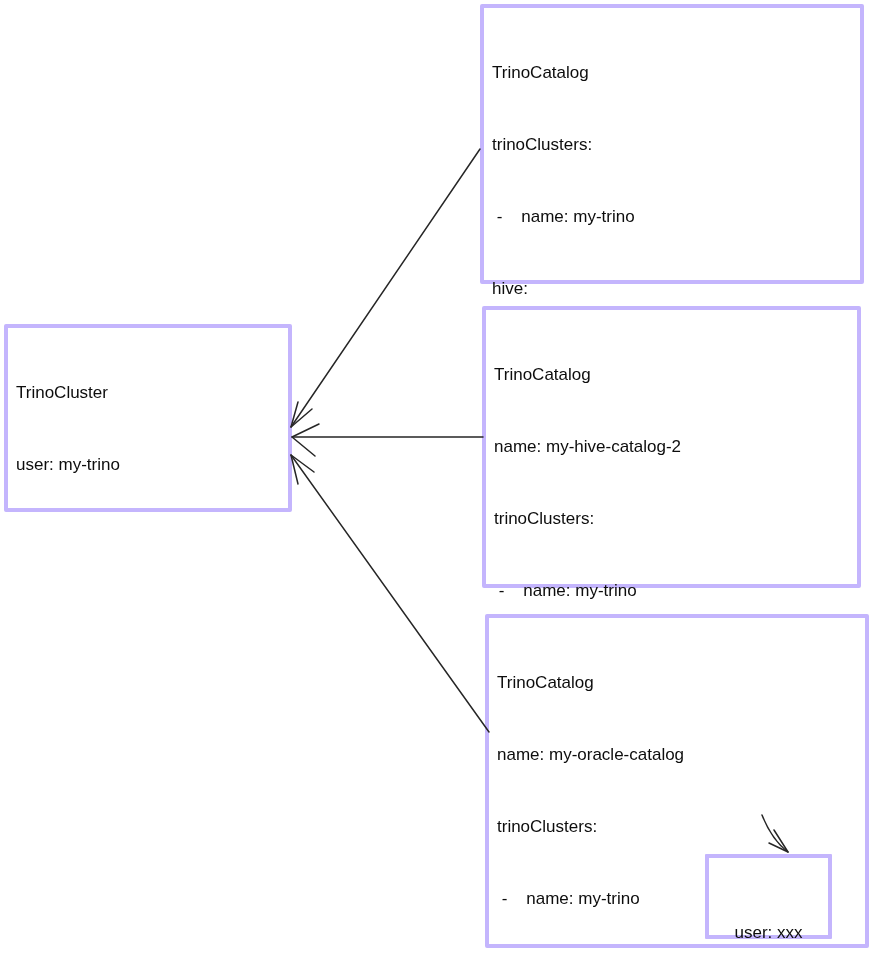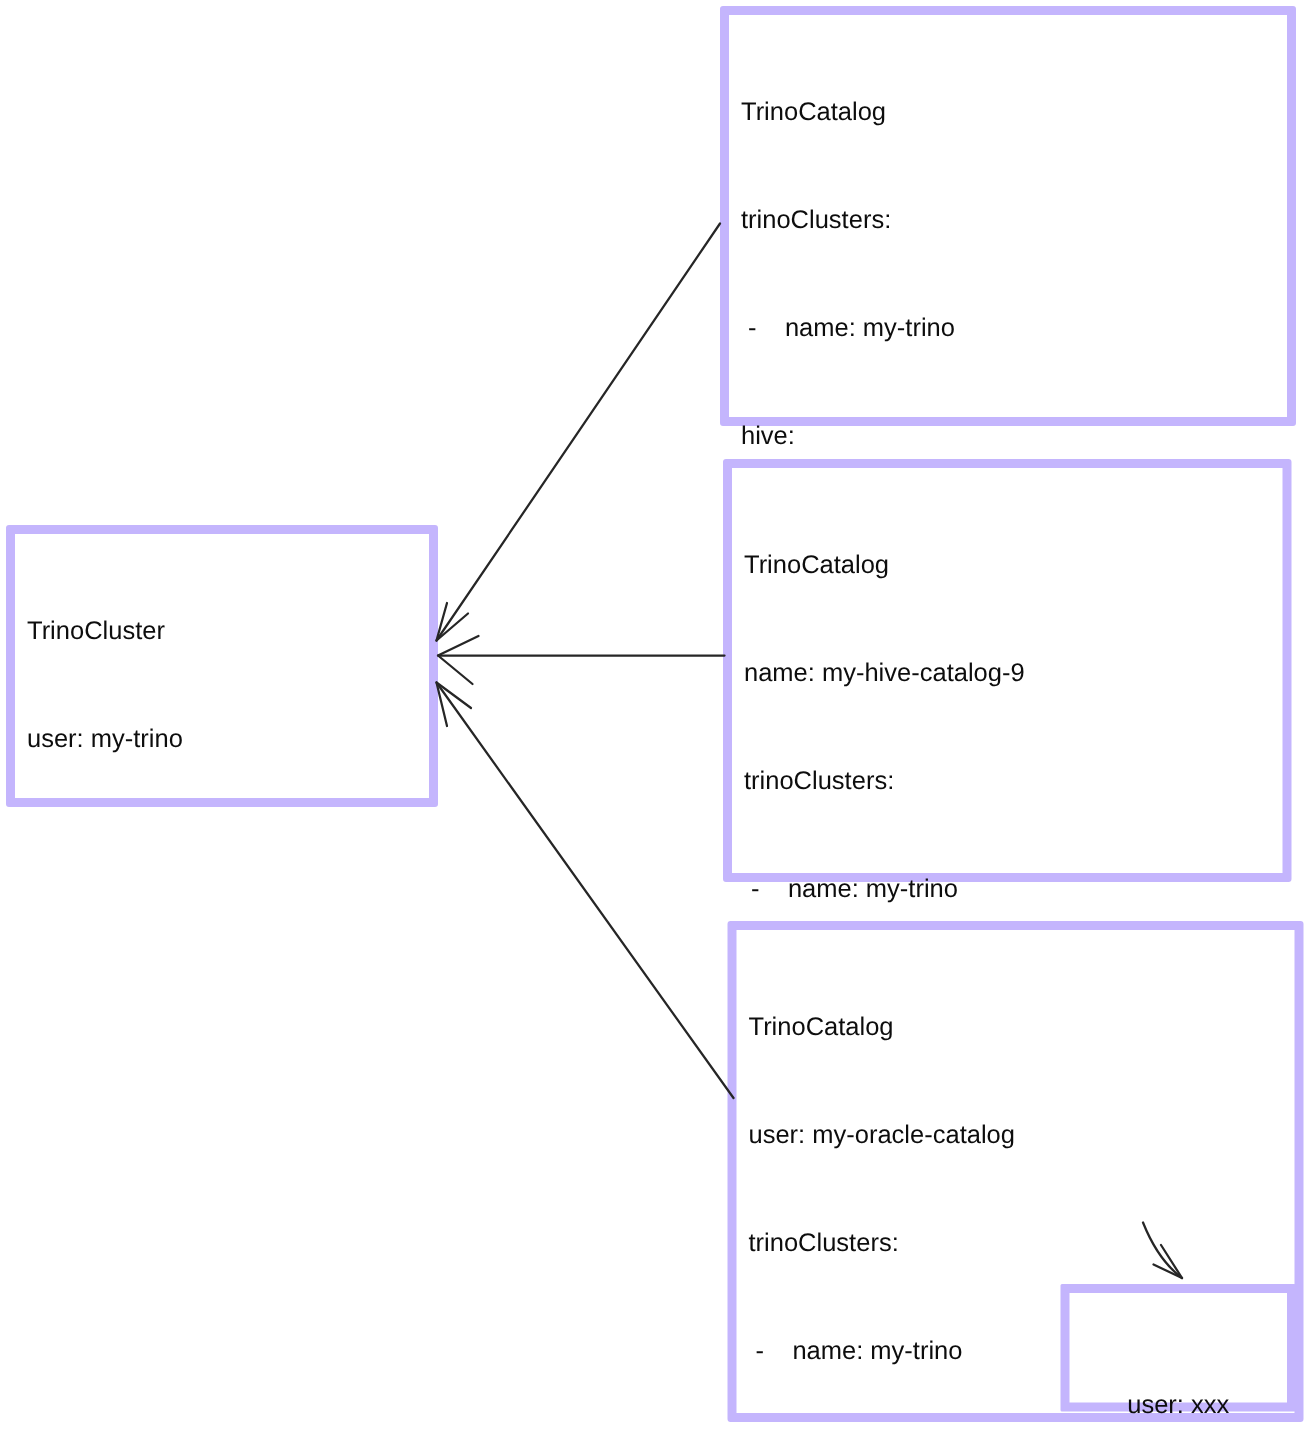"TrinoCatalog" .box { border: 6px solid #c4b5fd -> 4px solid #c4b5fd }
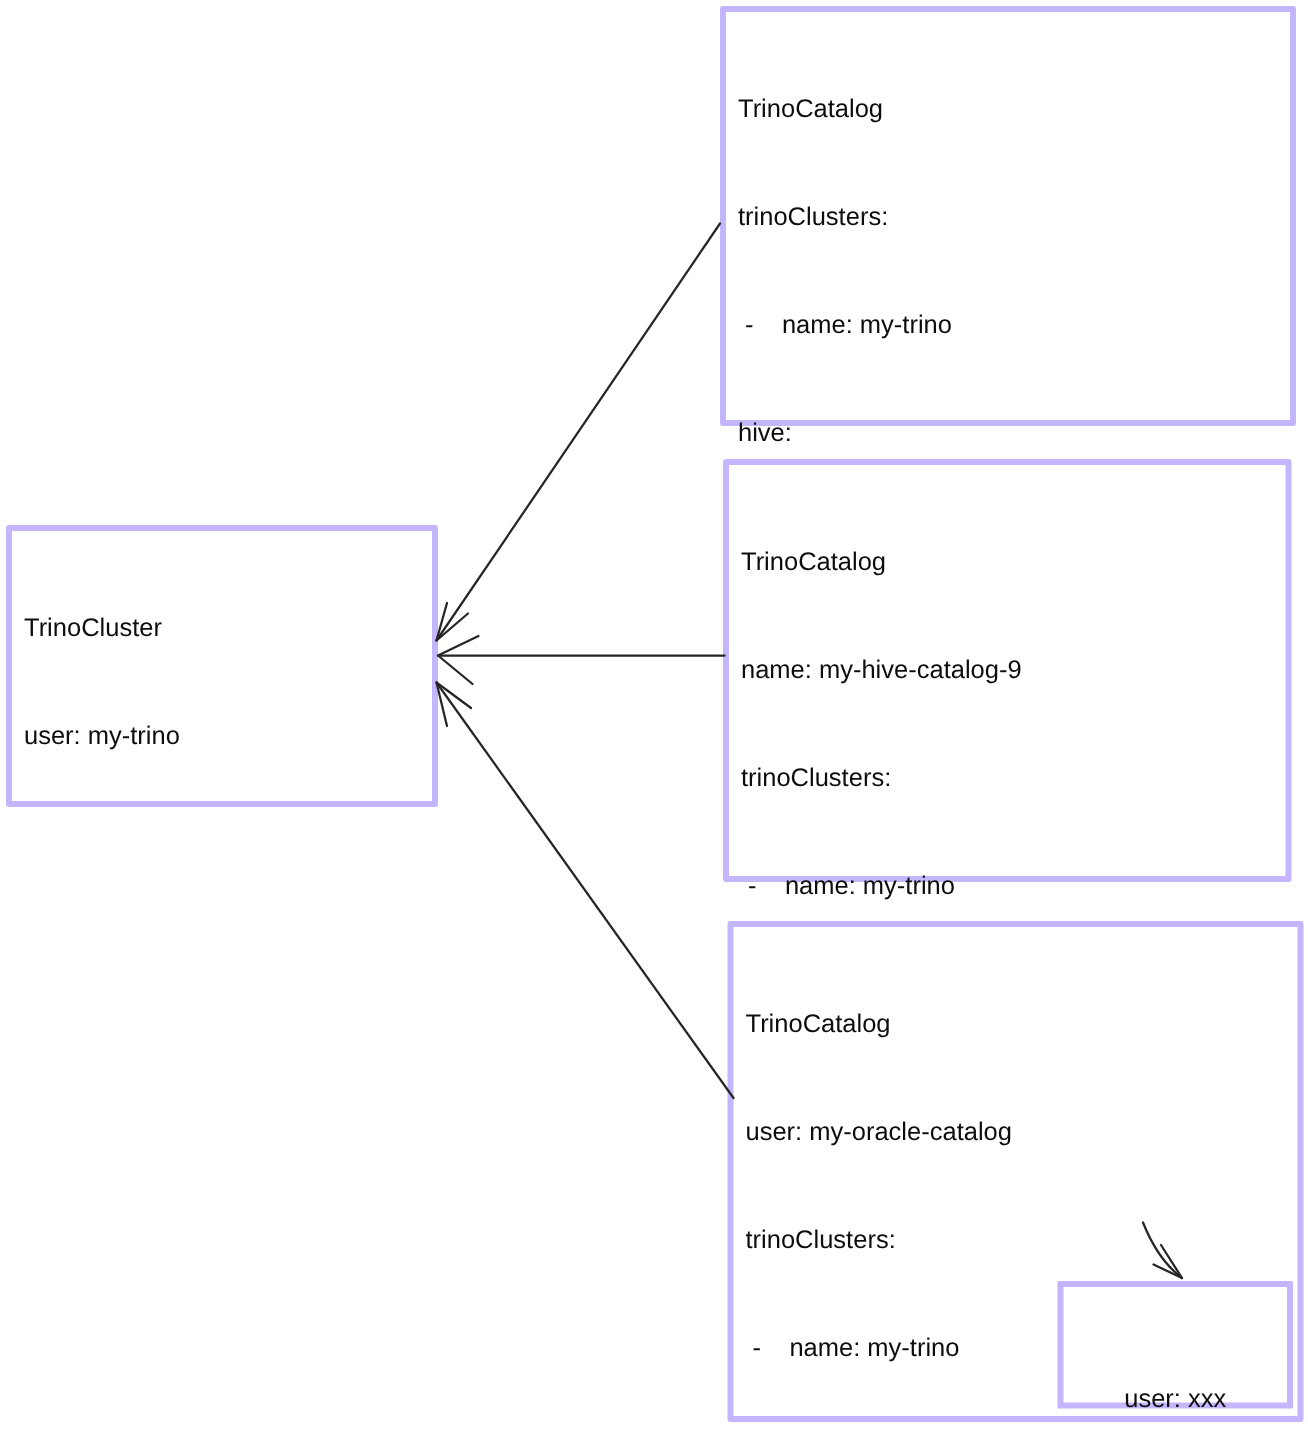"TrinoCluster" #cluster-box { top: 350px -> 324px }
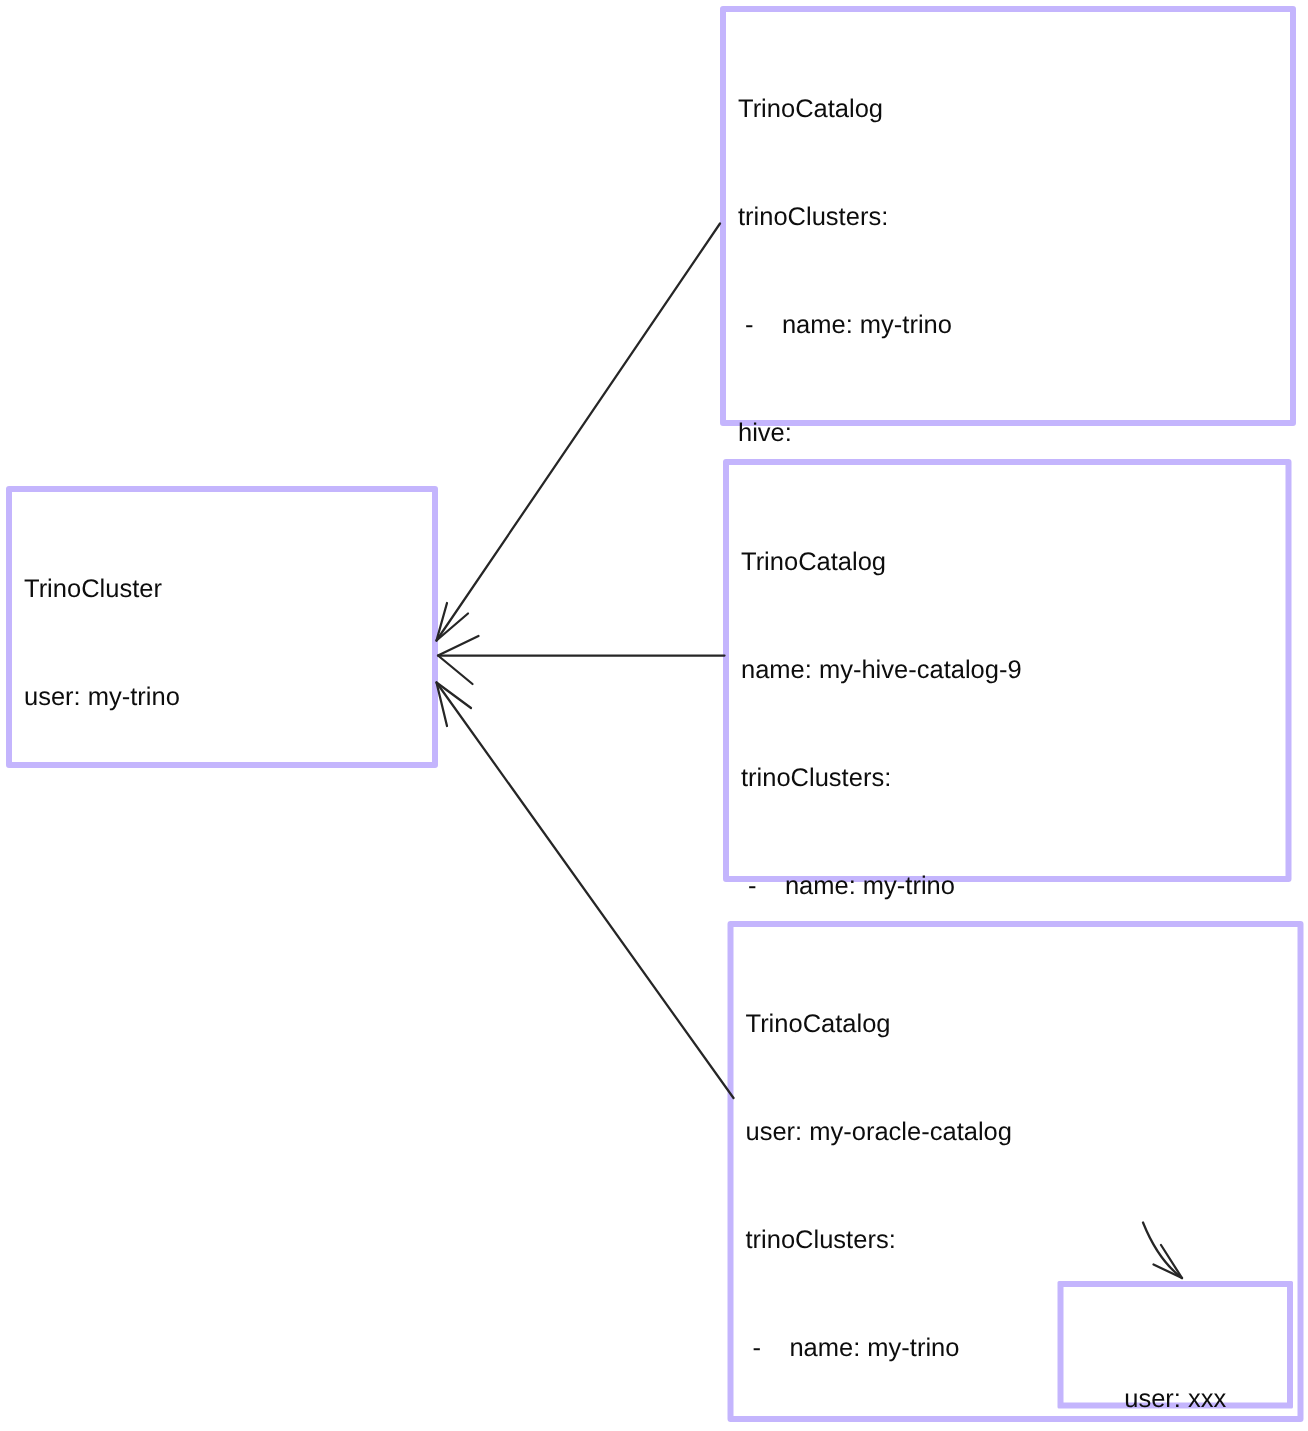"name: my-hive-catalog-9" div.line { text: my-hive-catalog-9 -> my-hive-catalog-2 }
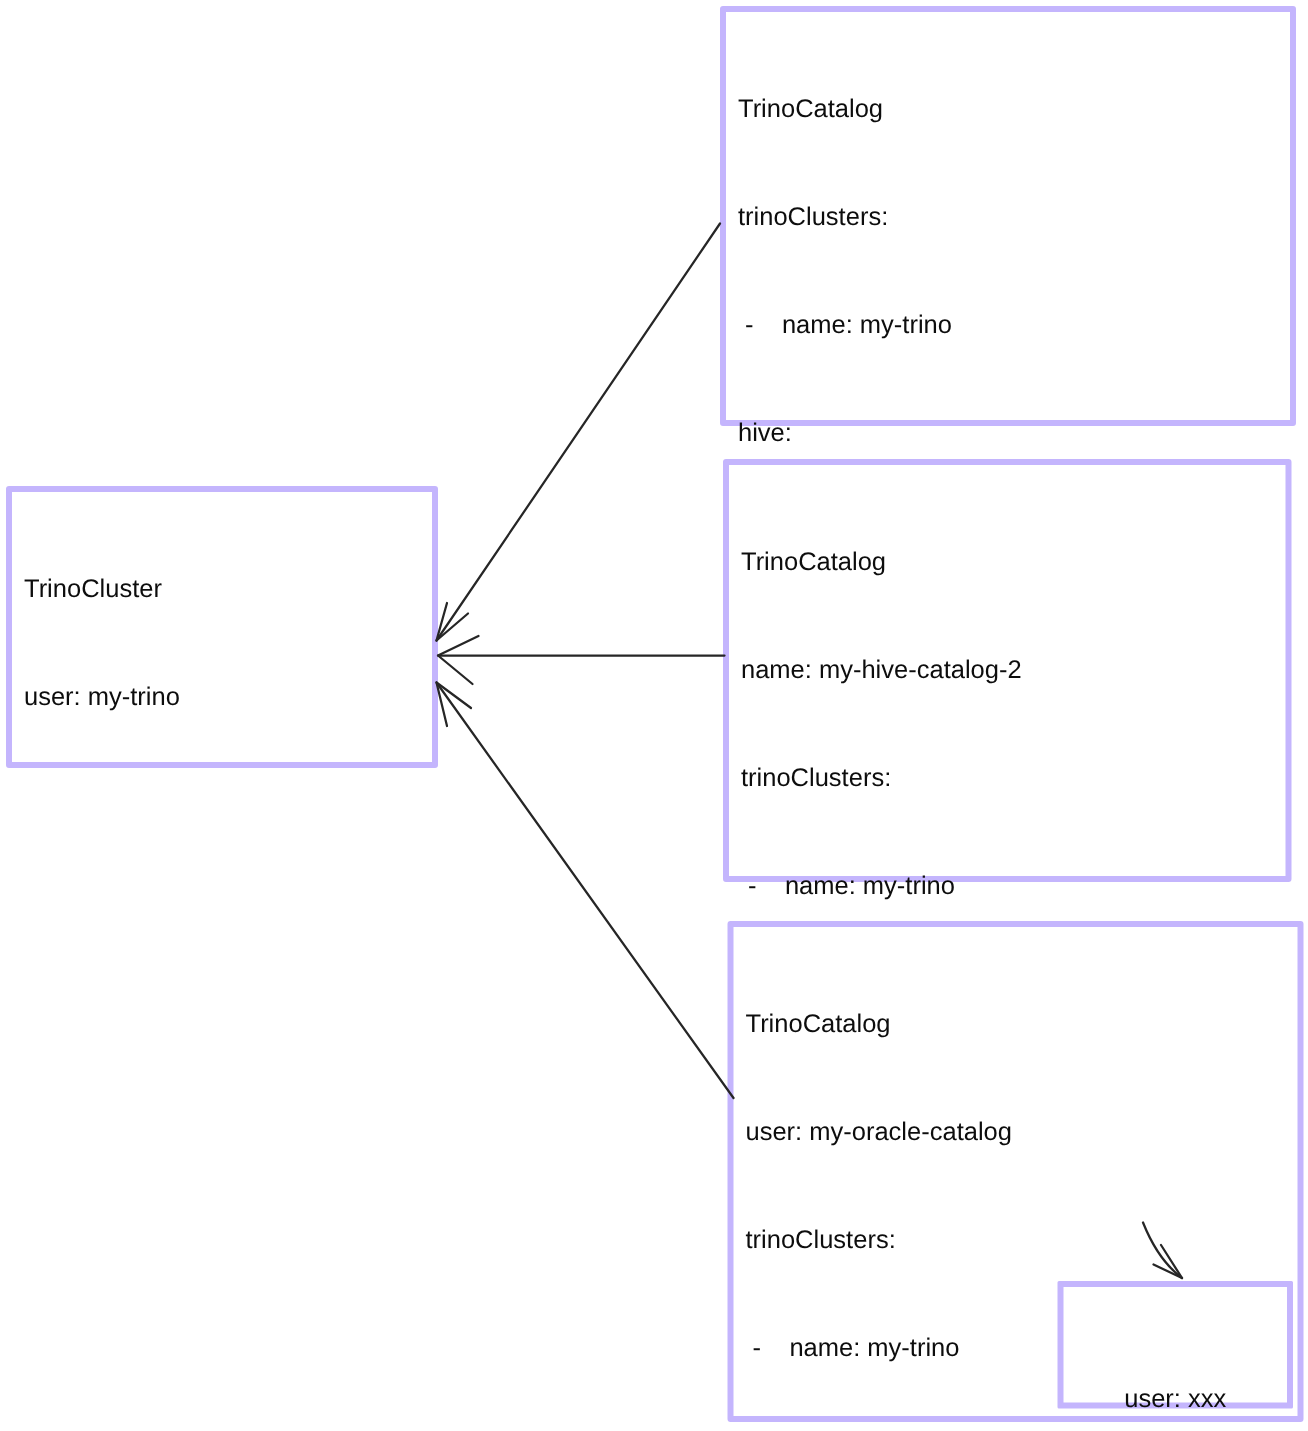"user: my-oracle-catalog" div.line { text: user -> name }
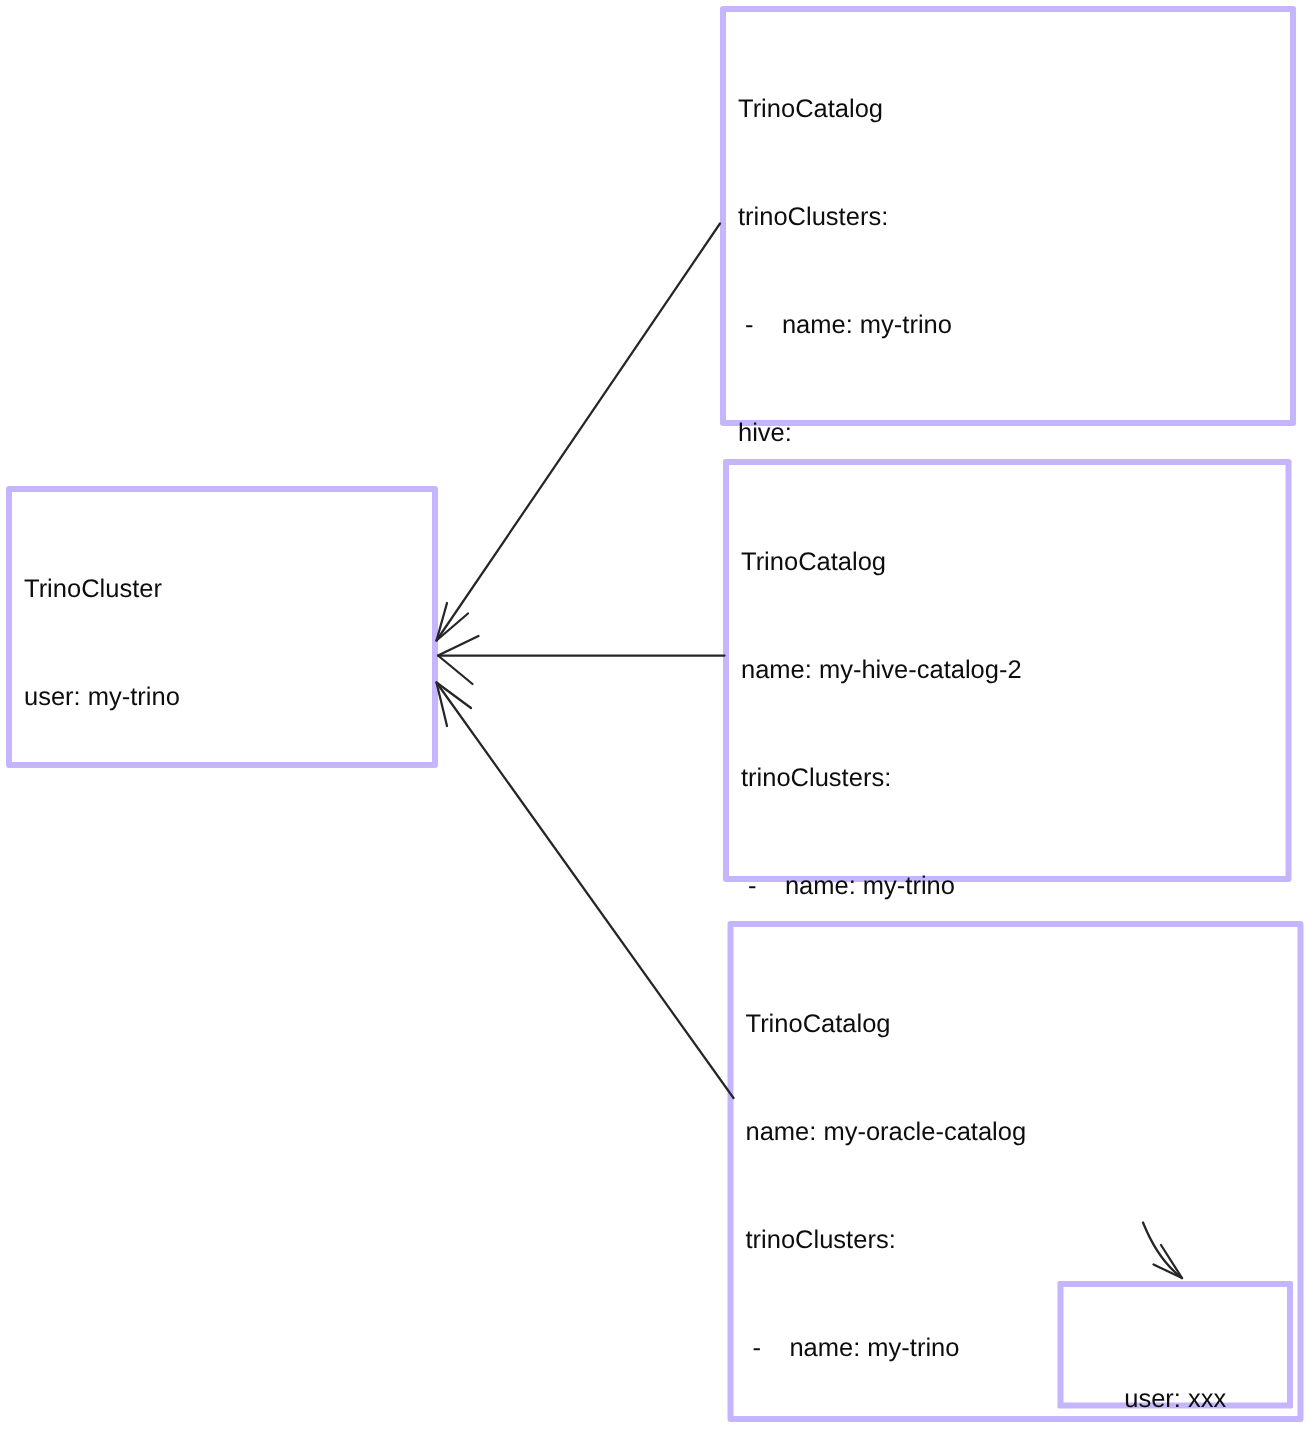"user: xxx" #secret-box { width: 157px -> 127px }
